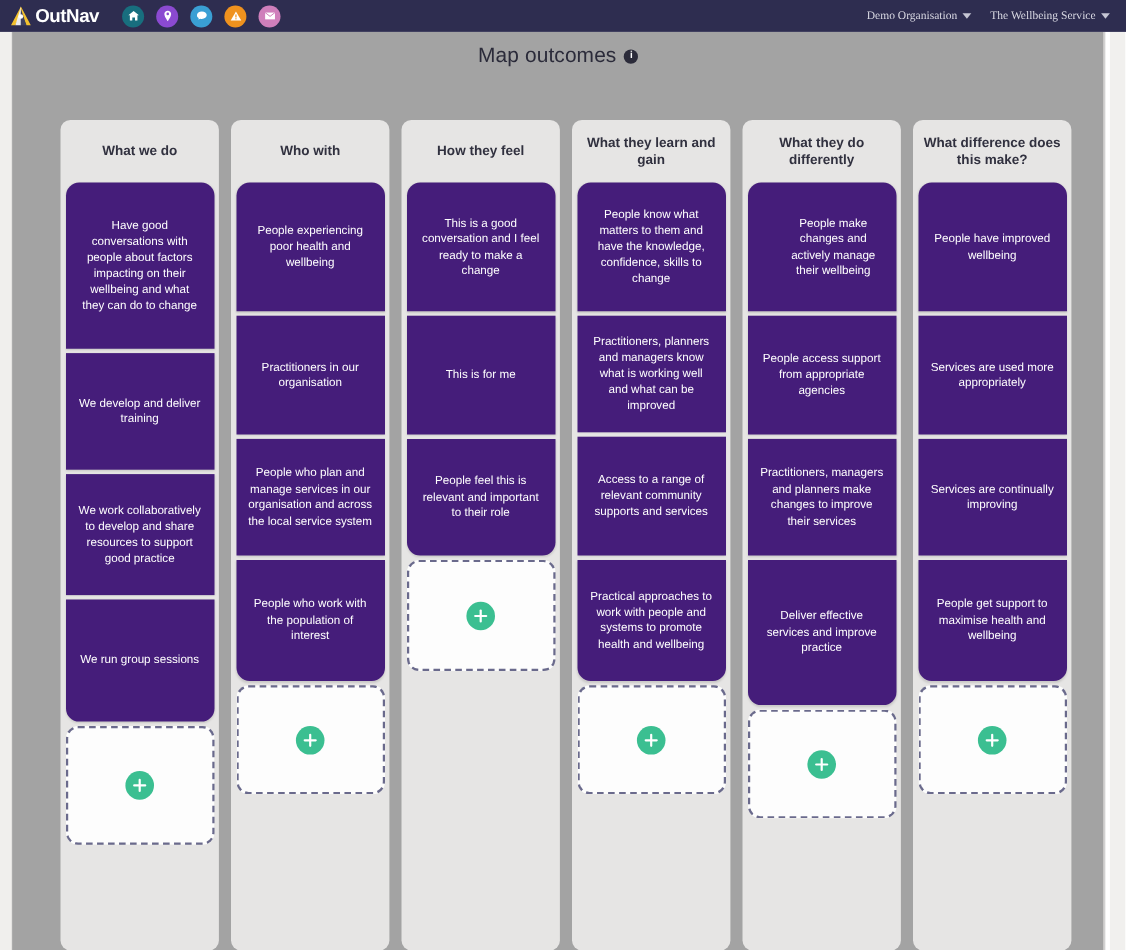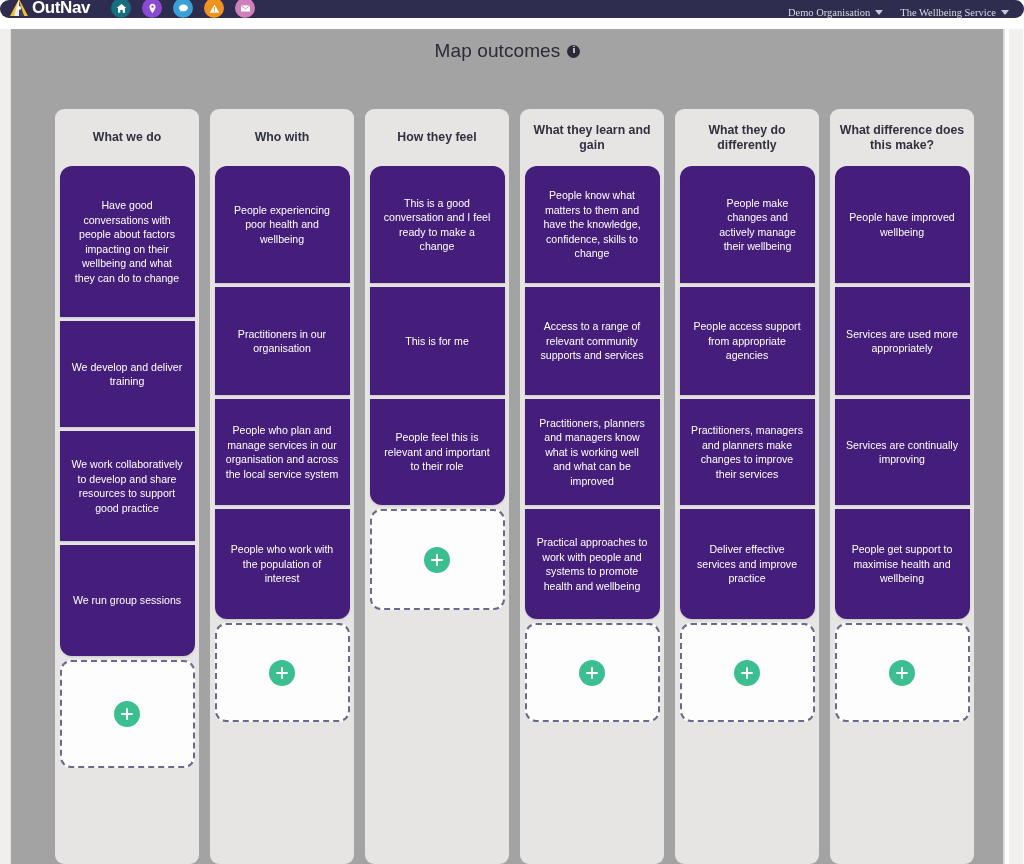"OutNav" .topnav { align-items: flex-end -> center; border-radius: 10px -> none; height: 18px -> 29px }
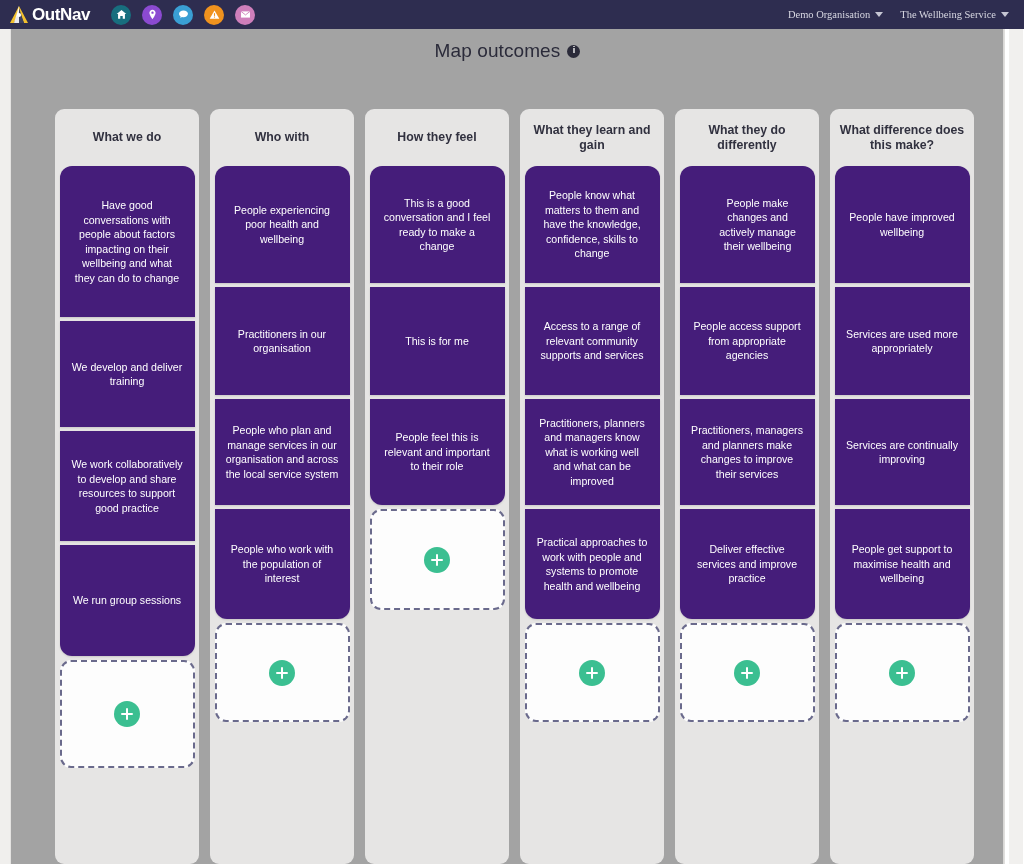"Access to a range of" div.card { order: before "Practitioners, planners and managers" -> after "Practitioners, planners and managers" }
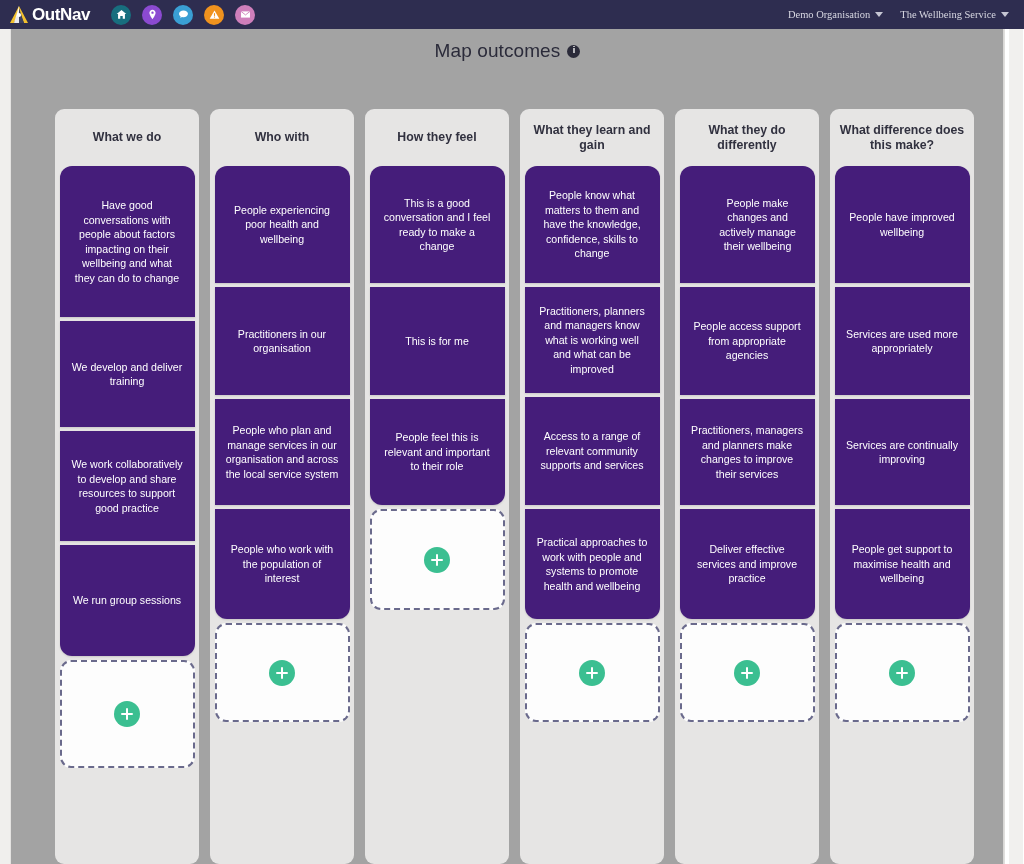"Deliver effective services and improve" div.card { height: 110px -> 132px }
